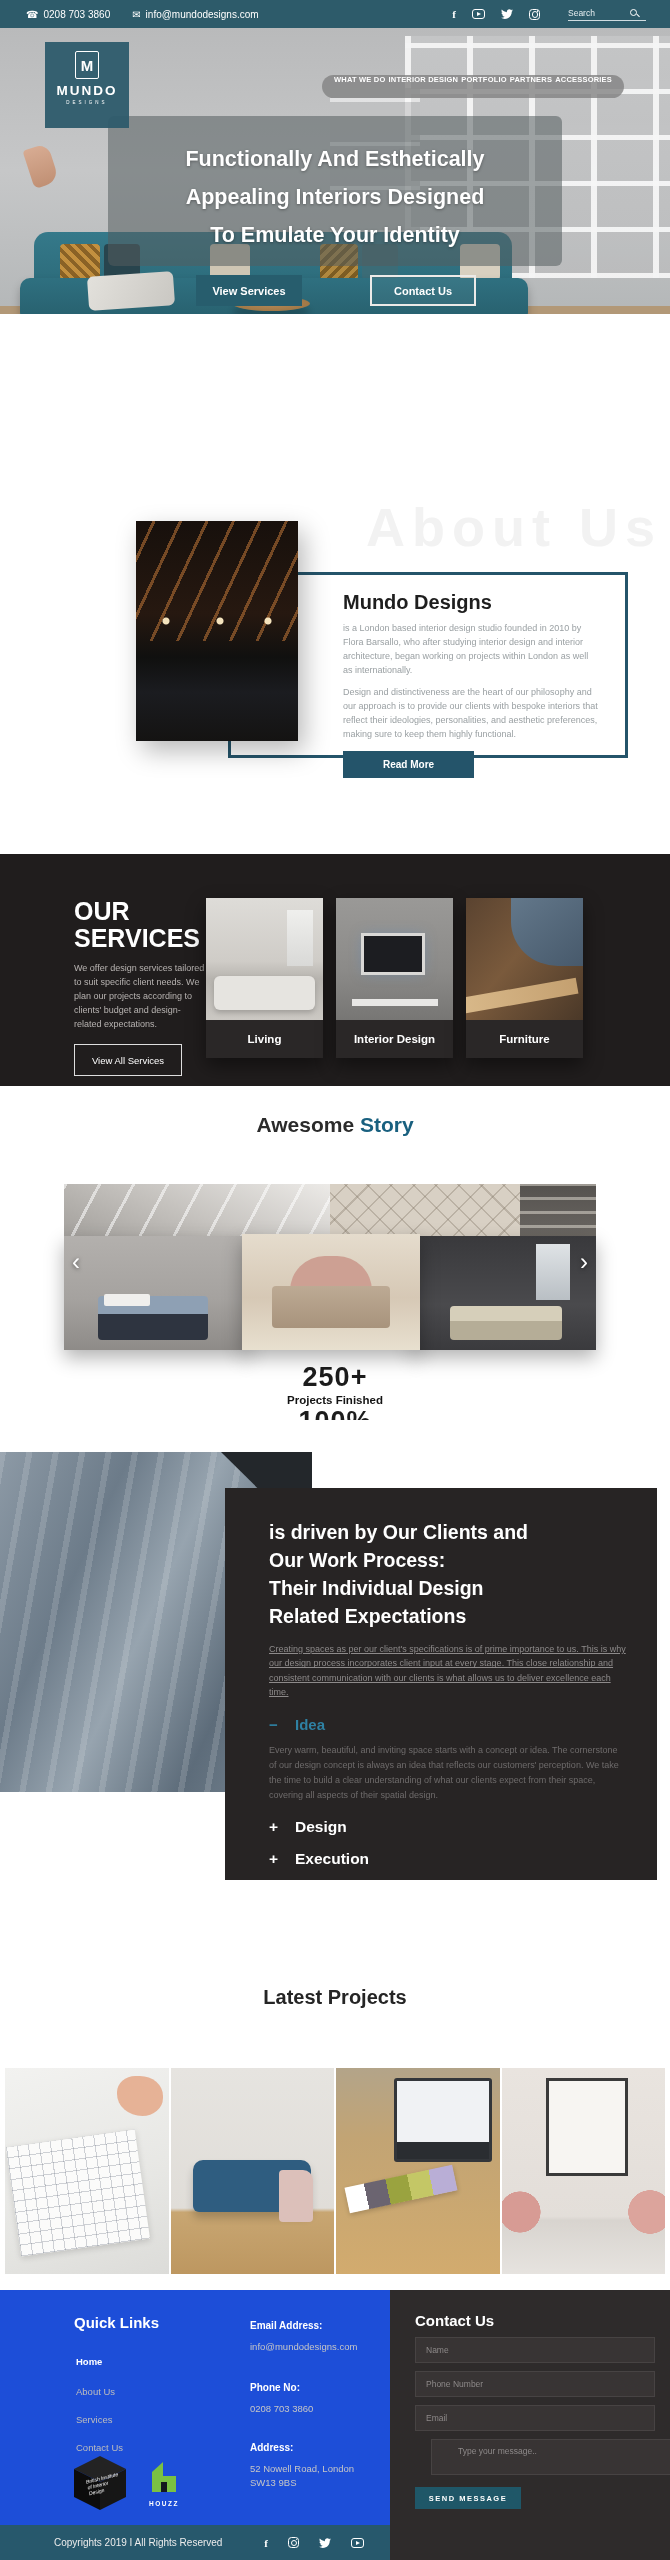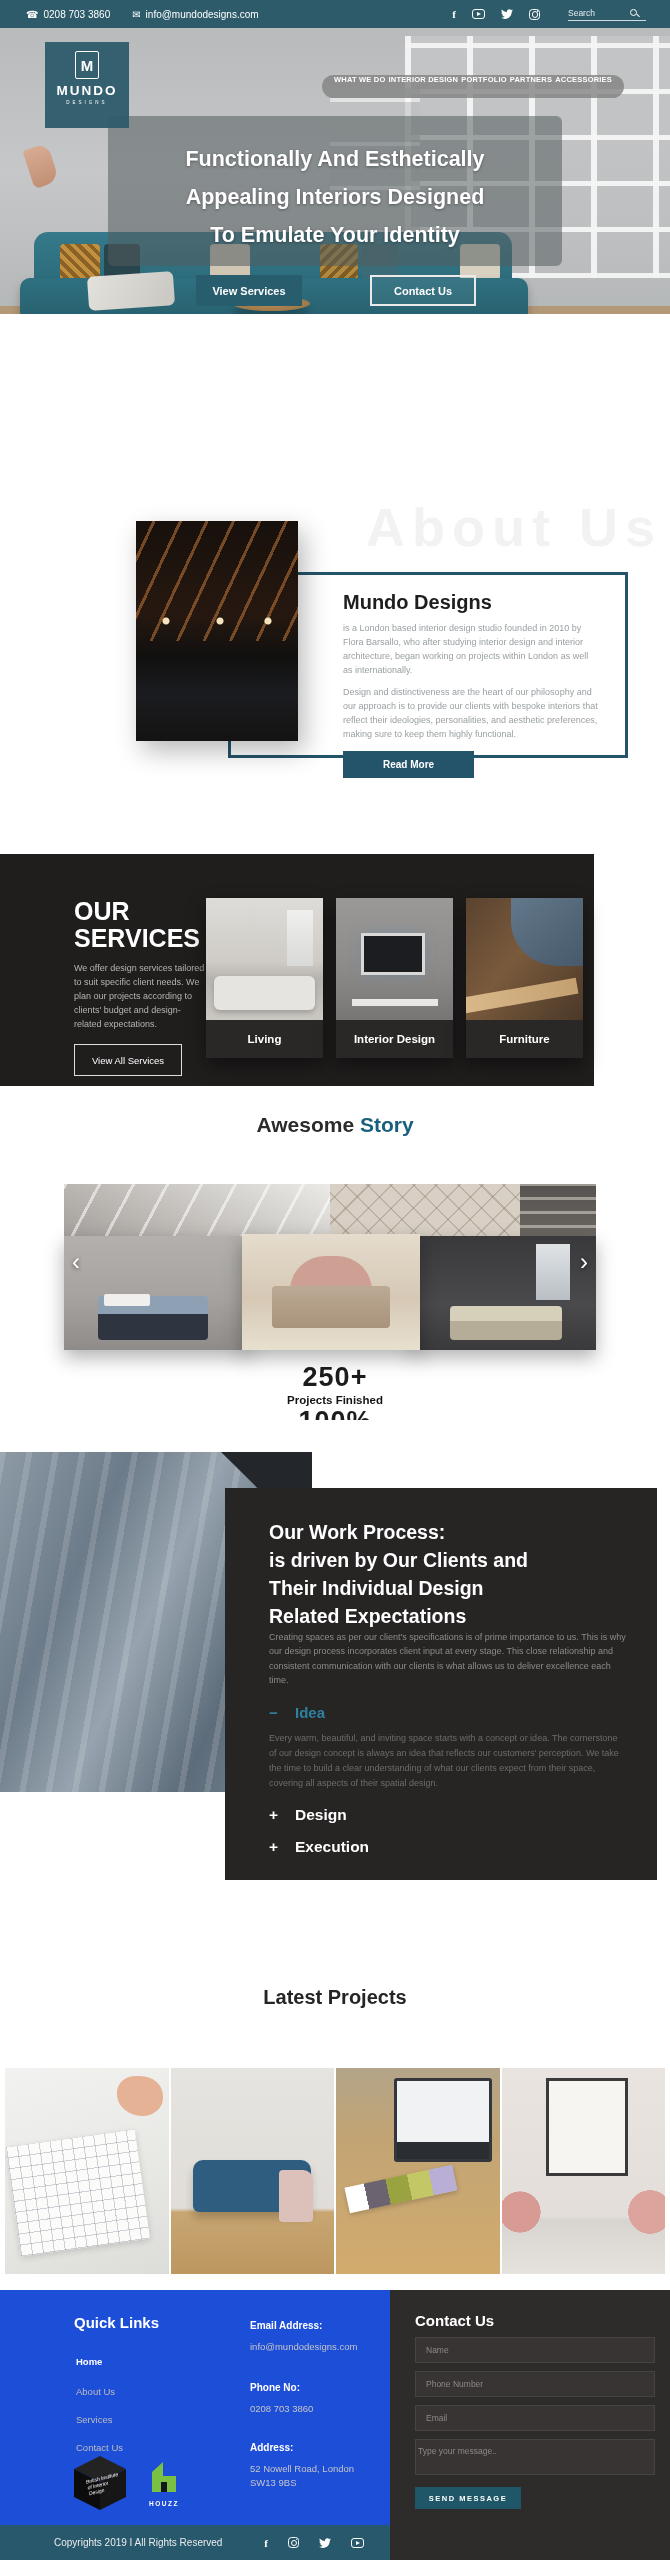"OUR" .services { width: 594px -> 670px }
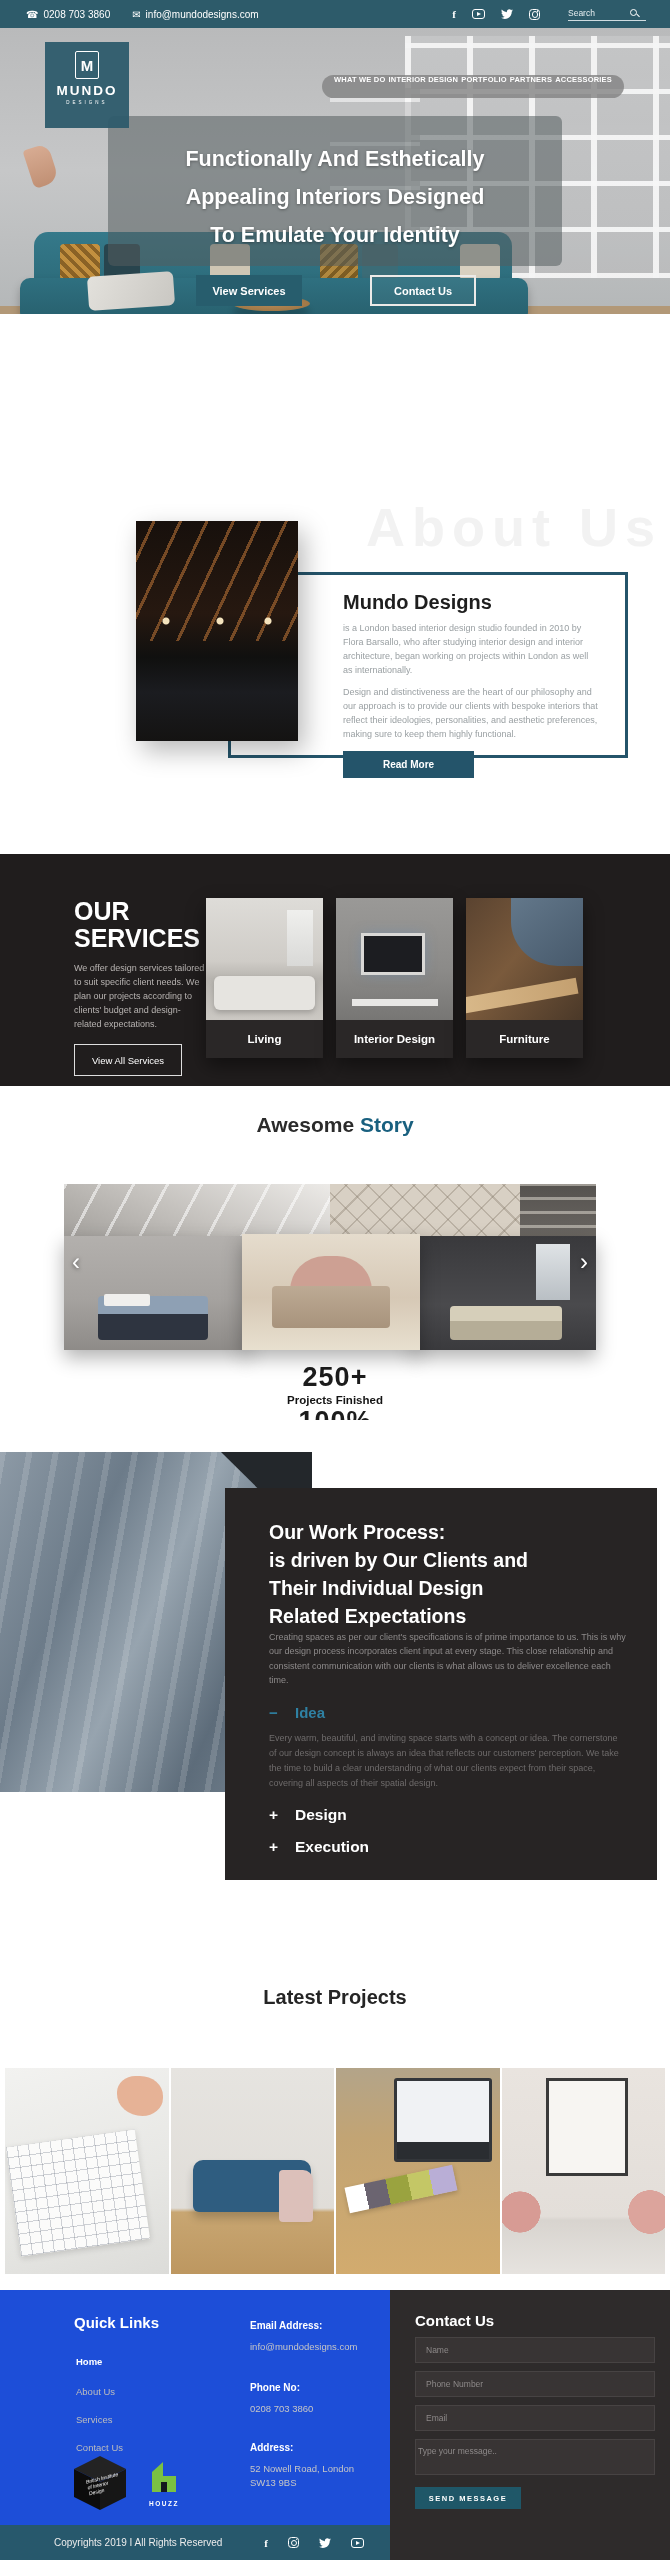"Our Work Process:" div { order: before "is driven by Our Clients" -> after "is driven by Our Clients" }
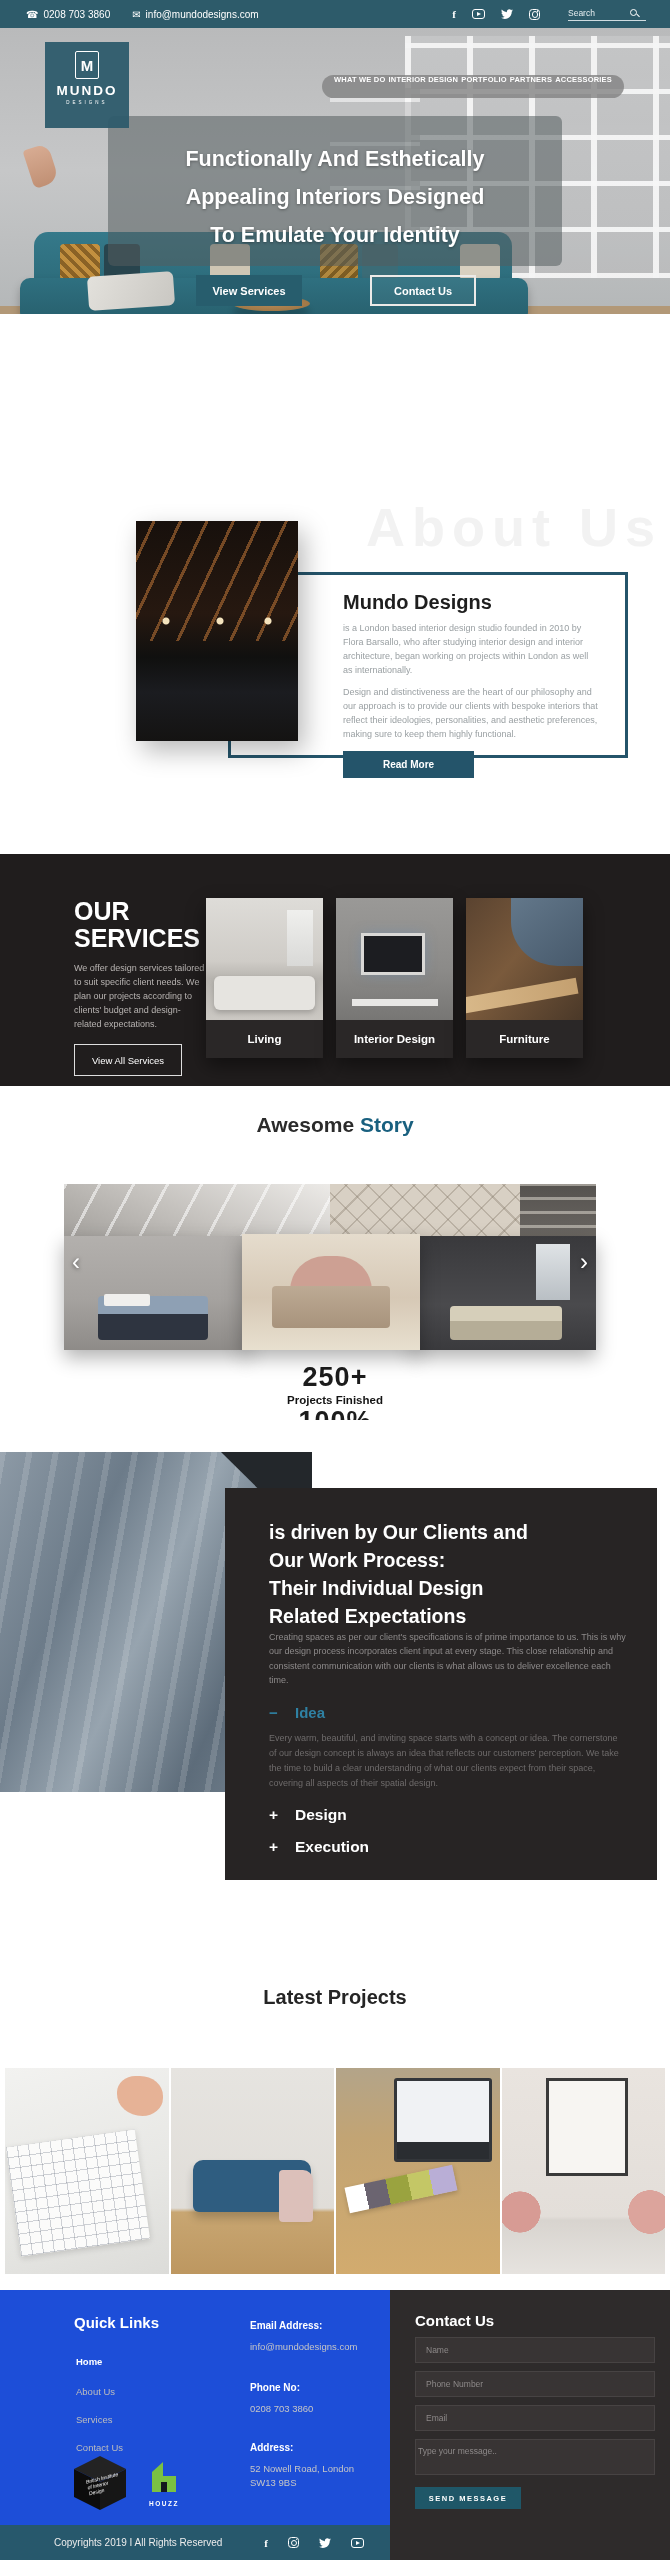"Creating spaces as per our" .pr-desc { margin-top: 0 -> 12px; text-decoration: none -> underline }
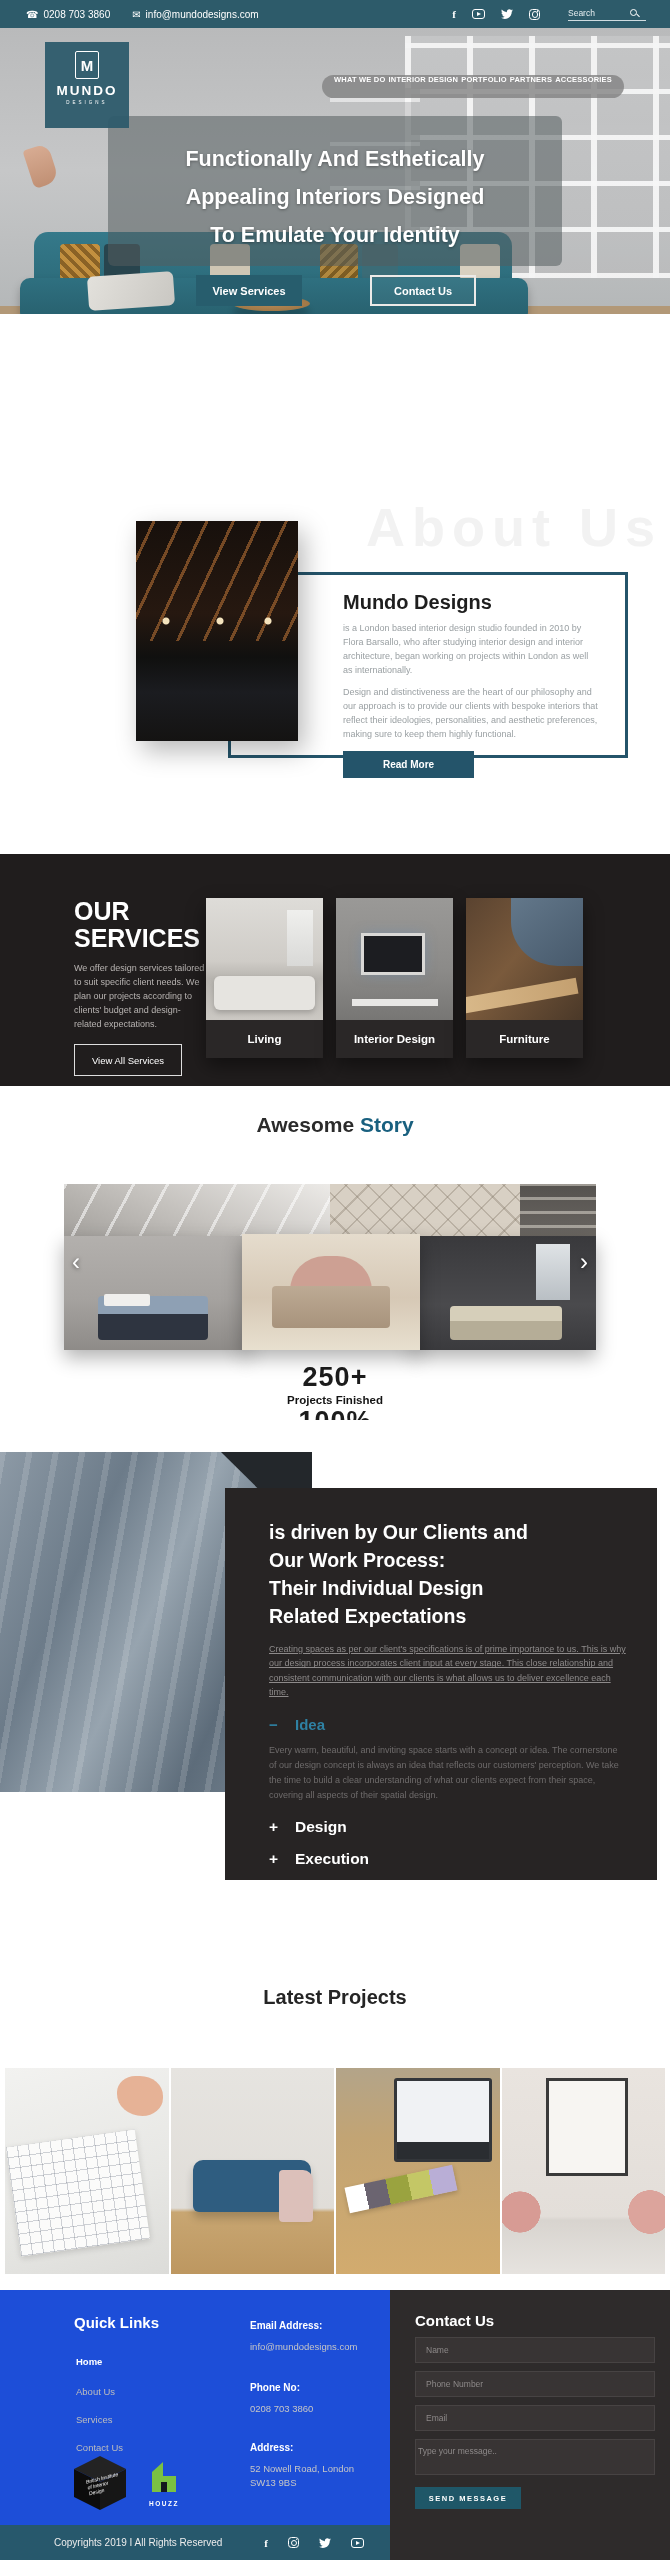"Type your message.." .form-area { margin-left: none -> 16px; padding: 6px 2px -> 6px 26px }
